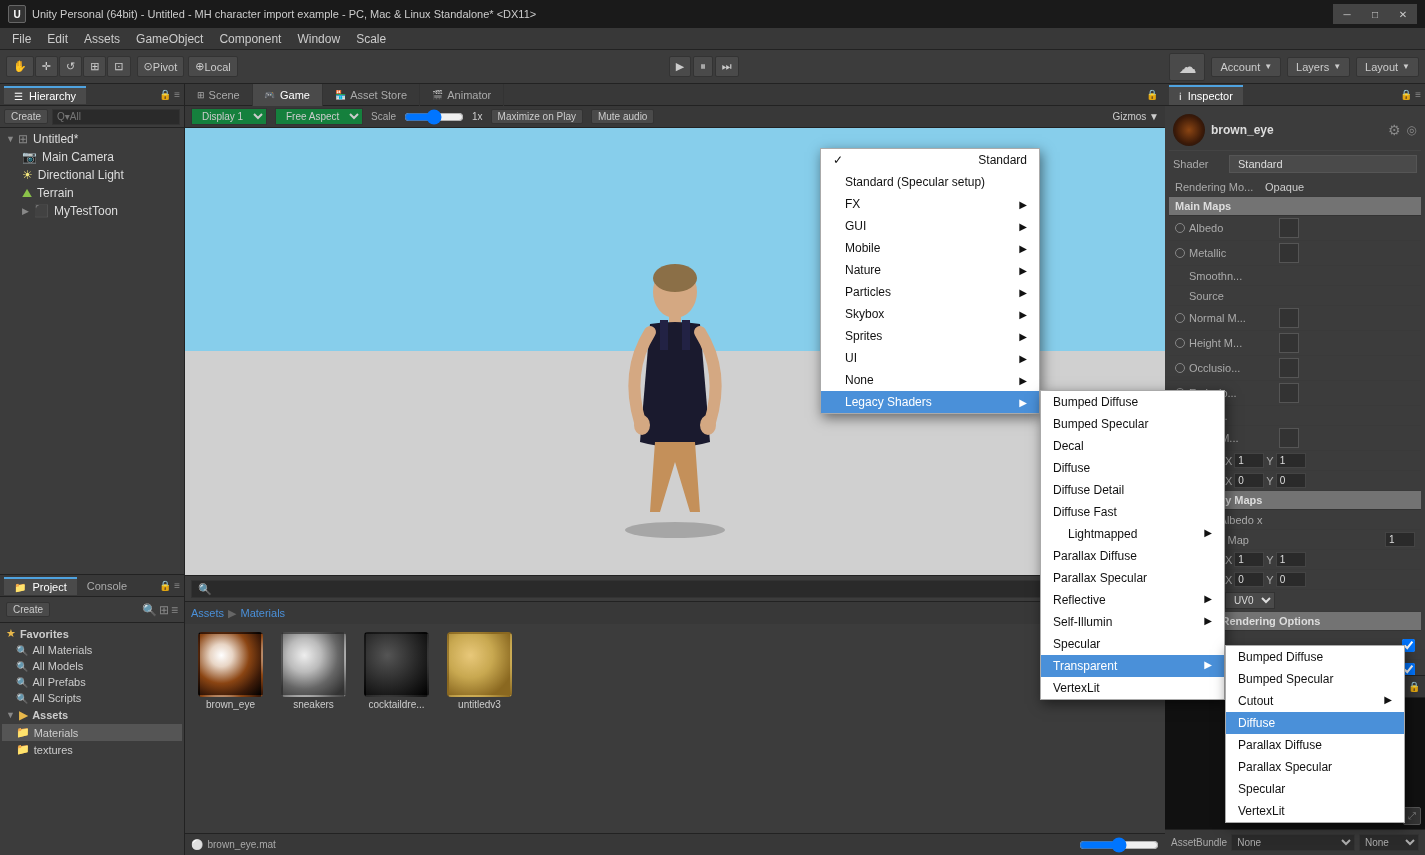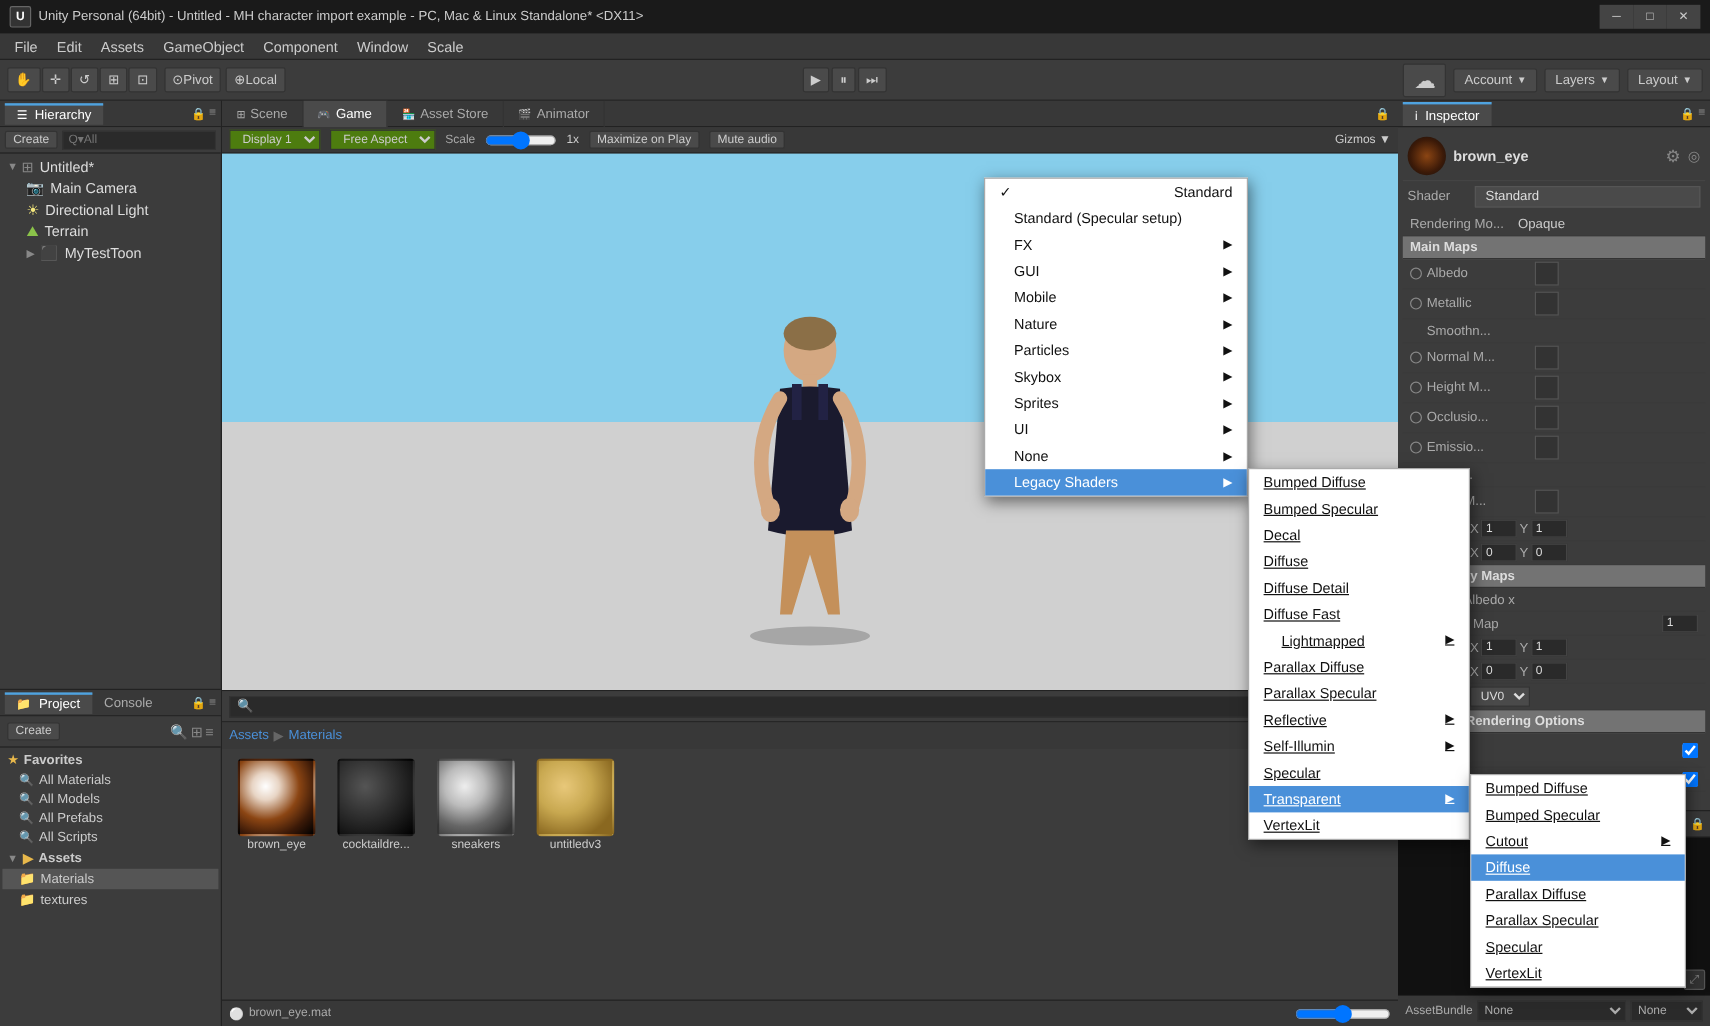"Display 1" .scene-dropdown { background: #4d7c0f -> #15803d }
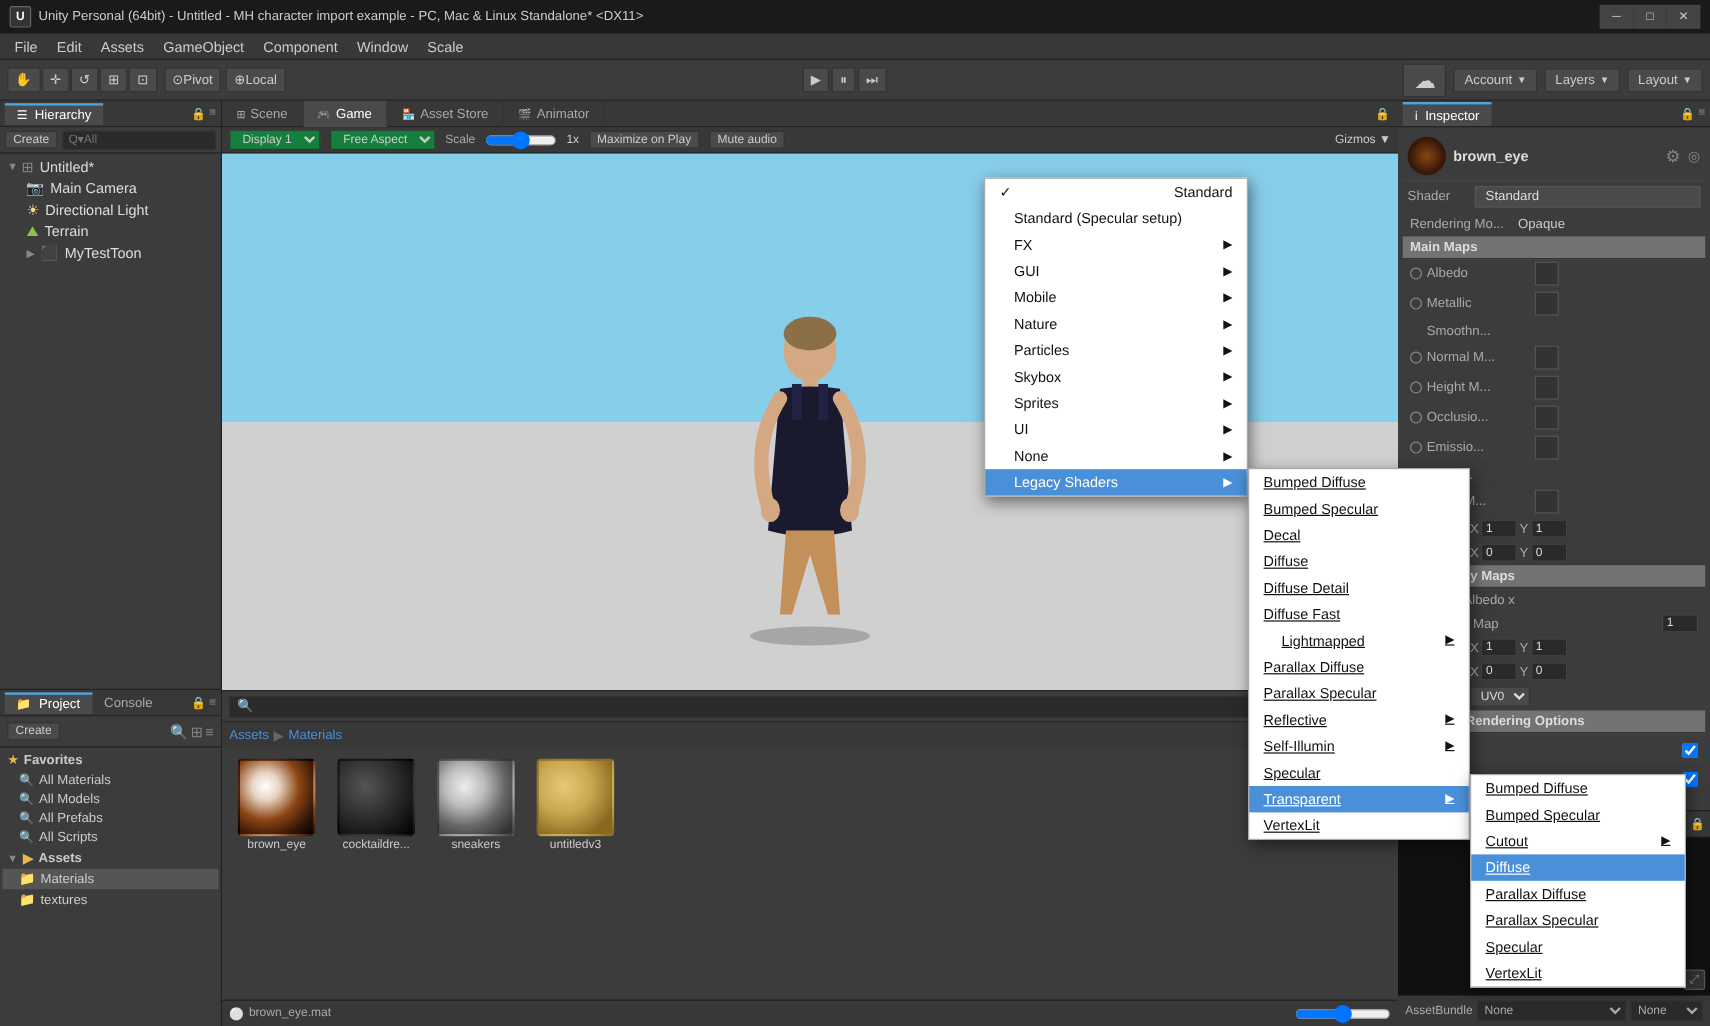"Source" div.inspector-row { html: none -> <div> <label>Source</label> </div> }
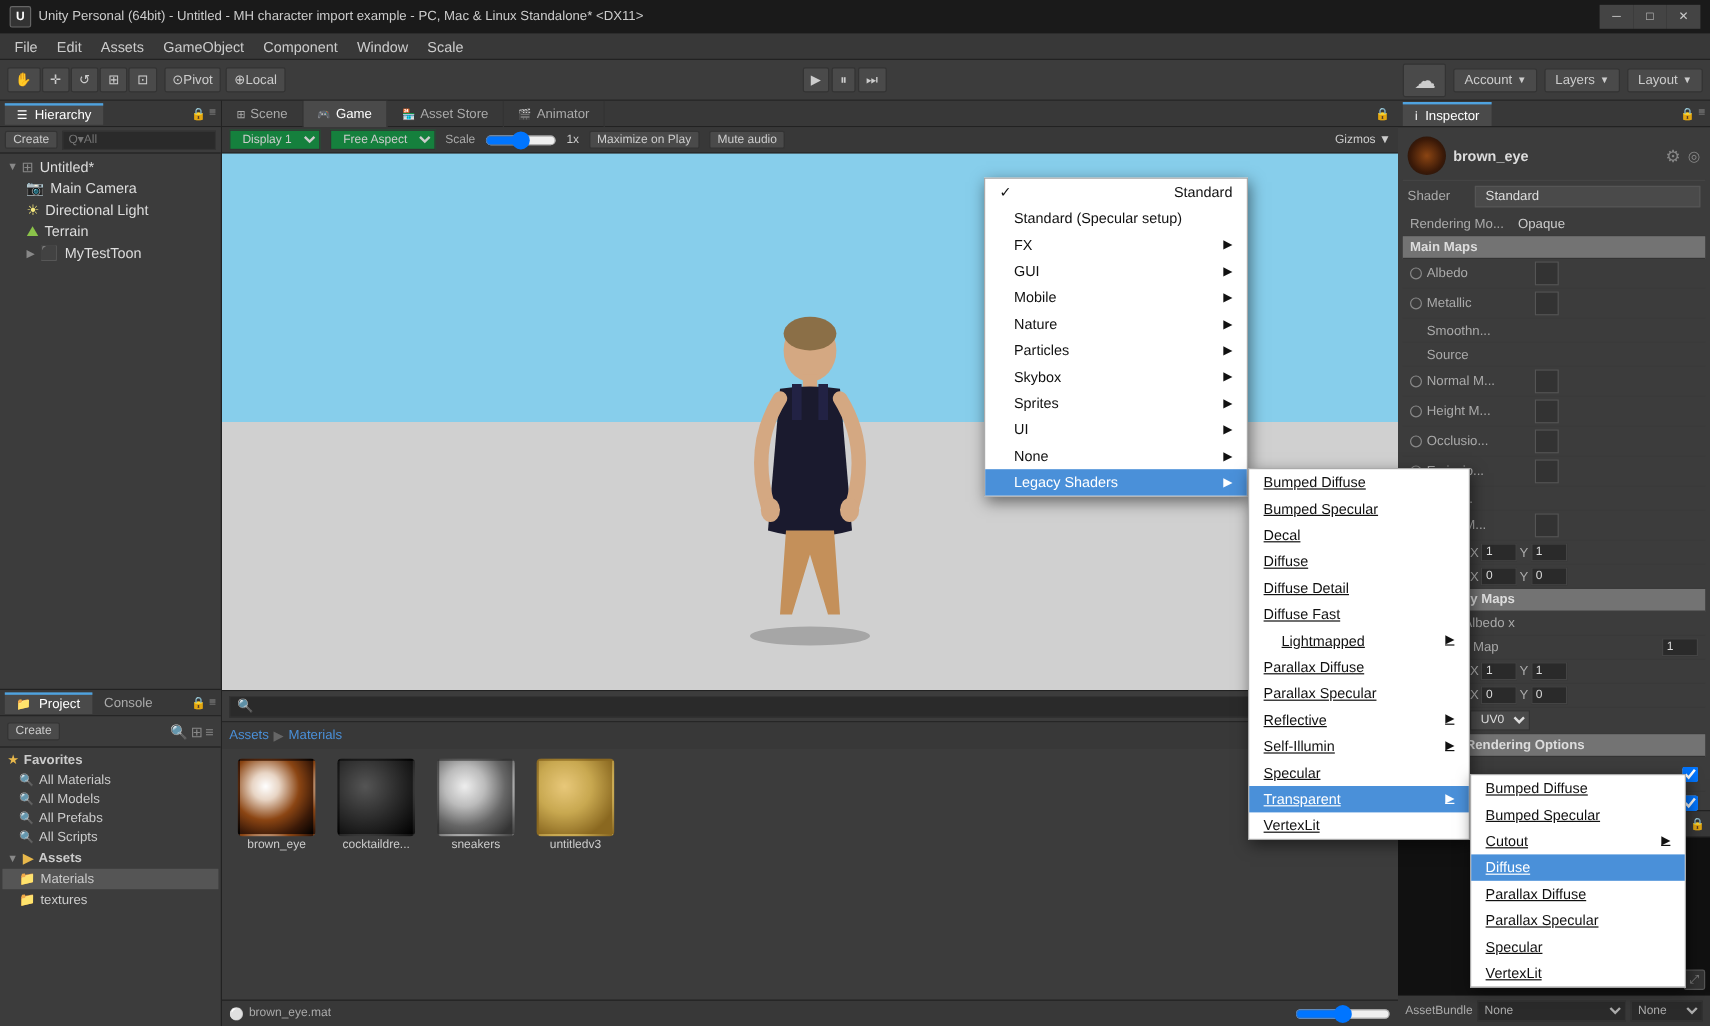"Bumped Diffuse" .submenu-item { text-decoration: underline -> none }
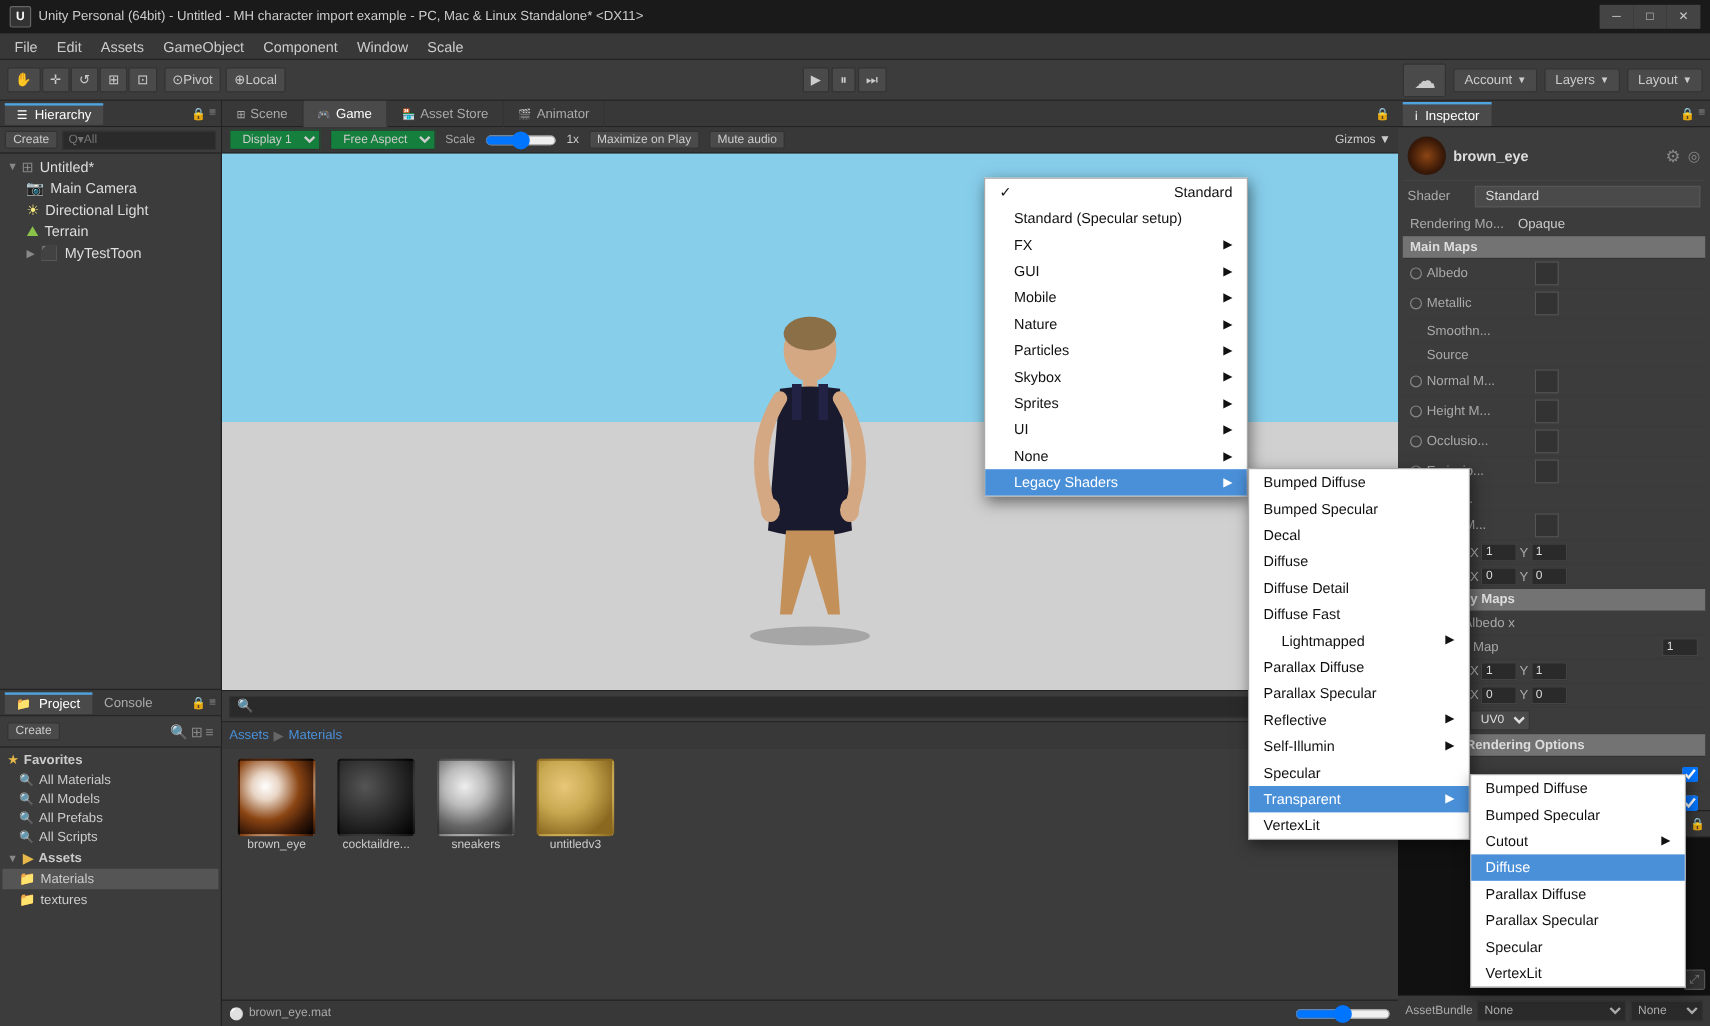"cocktaildre..." div.asset-item { order: before "sneakers" -> after "sneakers" }
